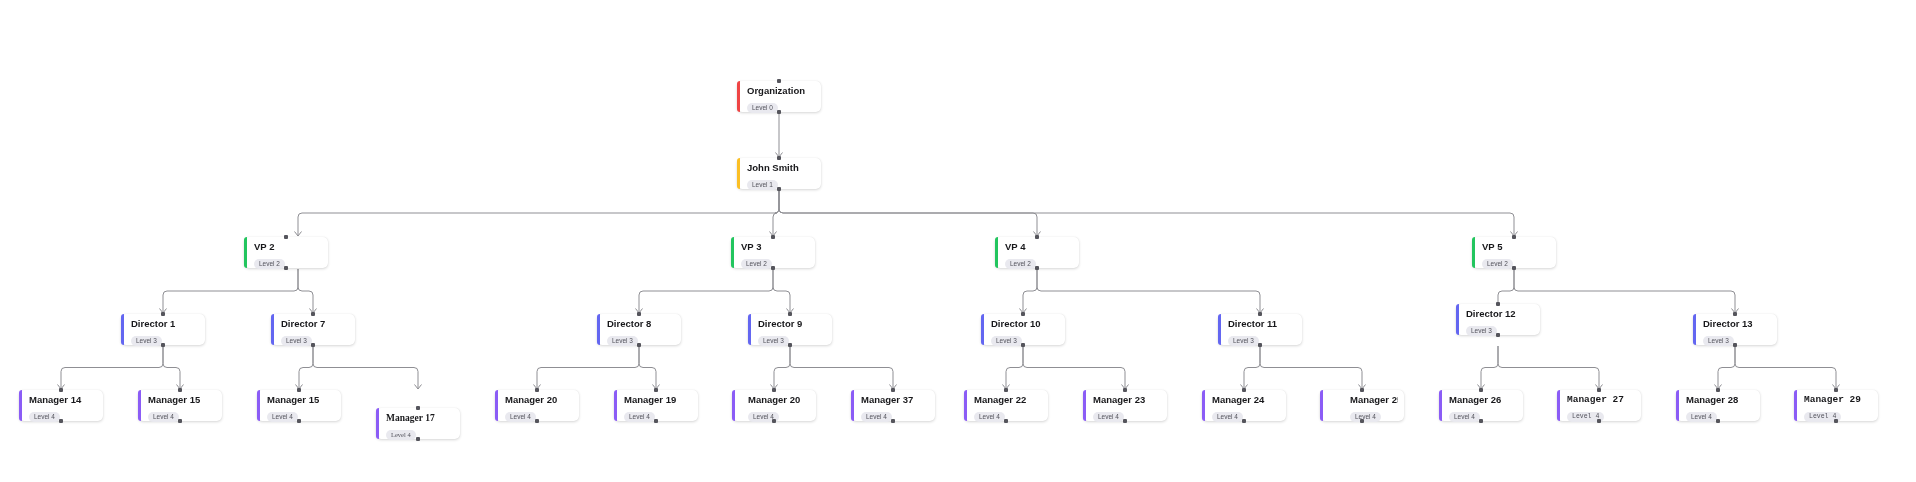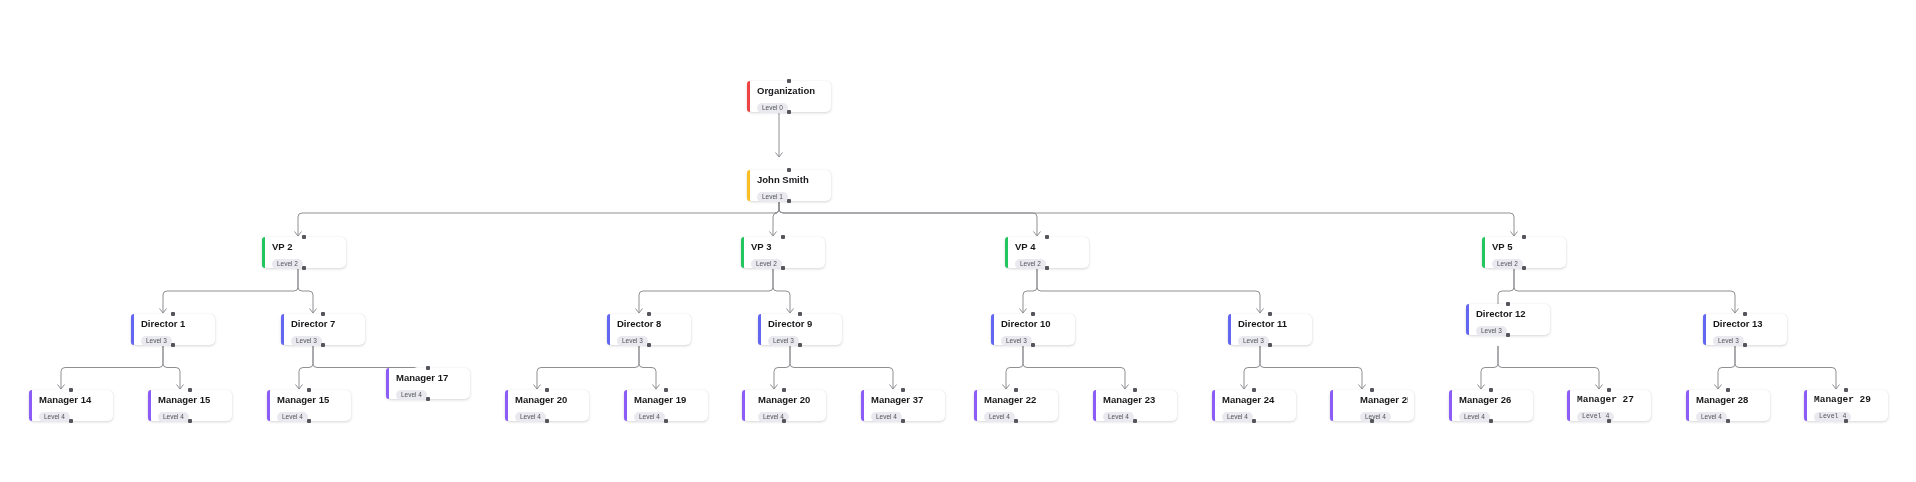"Organization" .node { margin-left: 10px -> none }
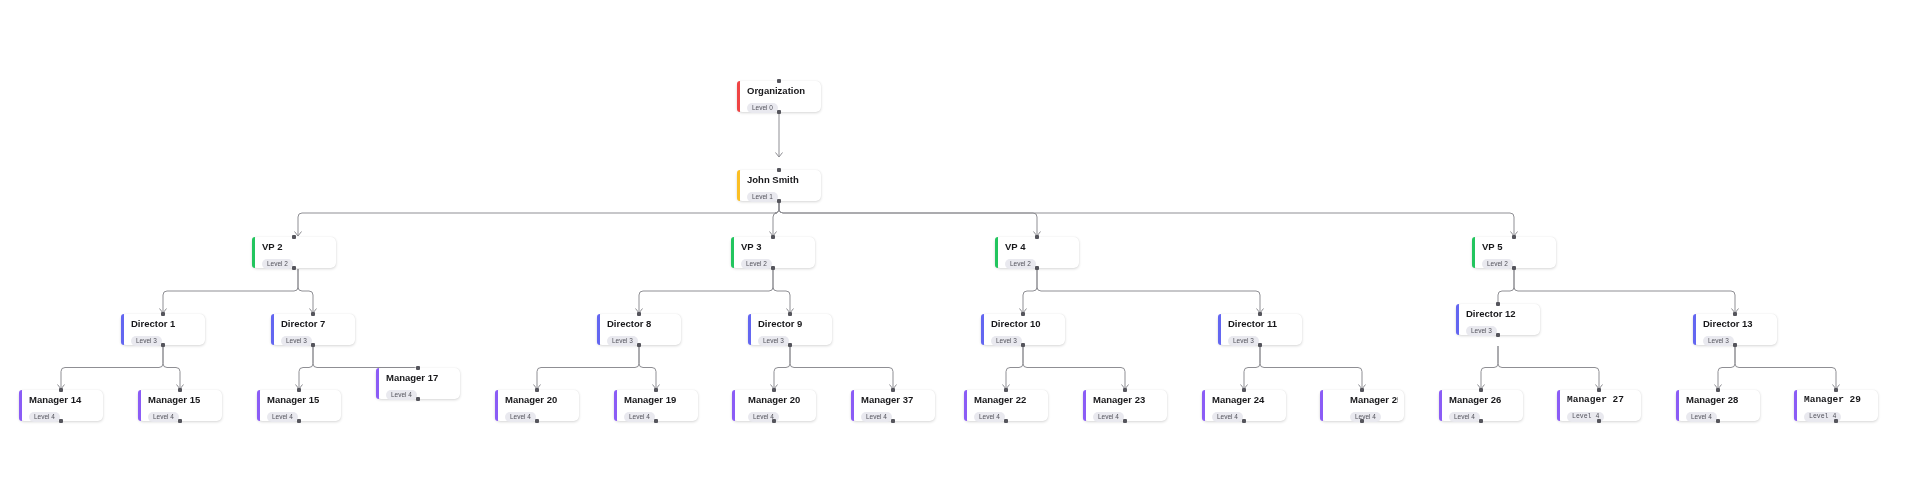"John Smith" div.node { top: 170px -> 158px }
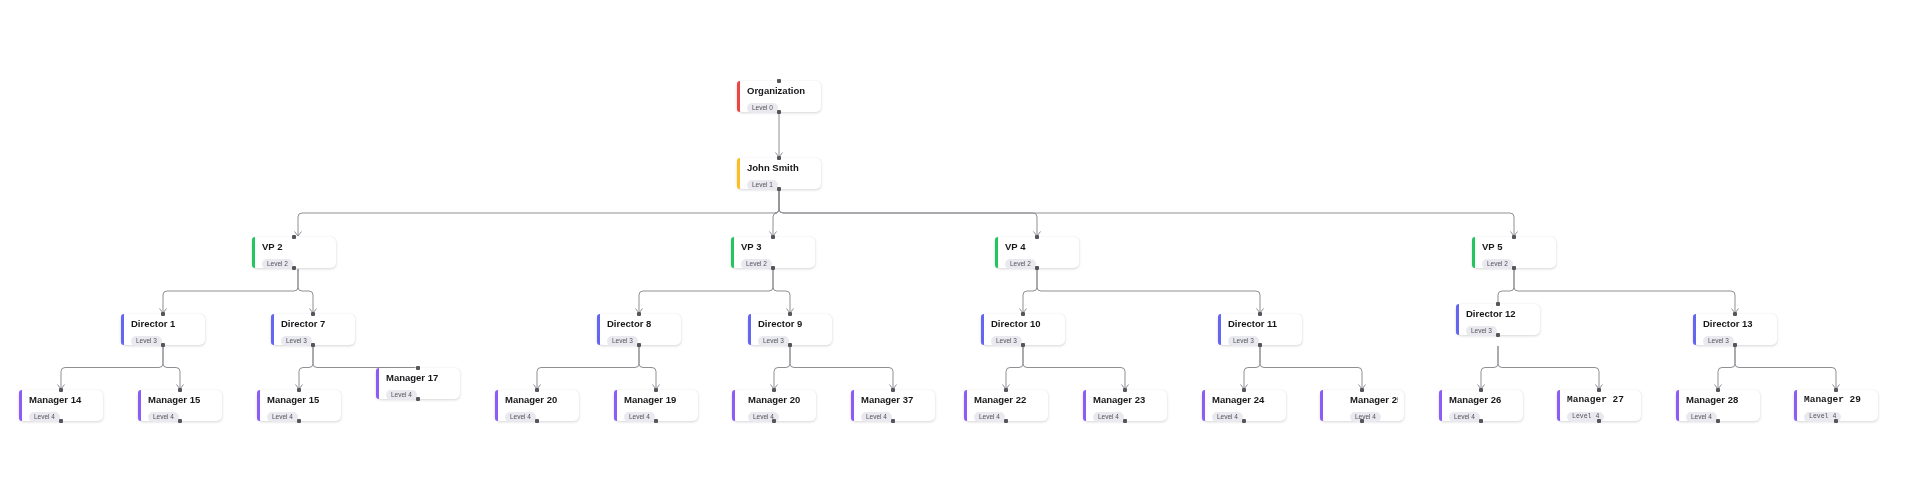"VP 2" div.node { left: 252px -> 244px }
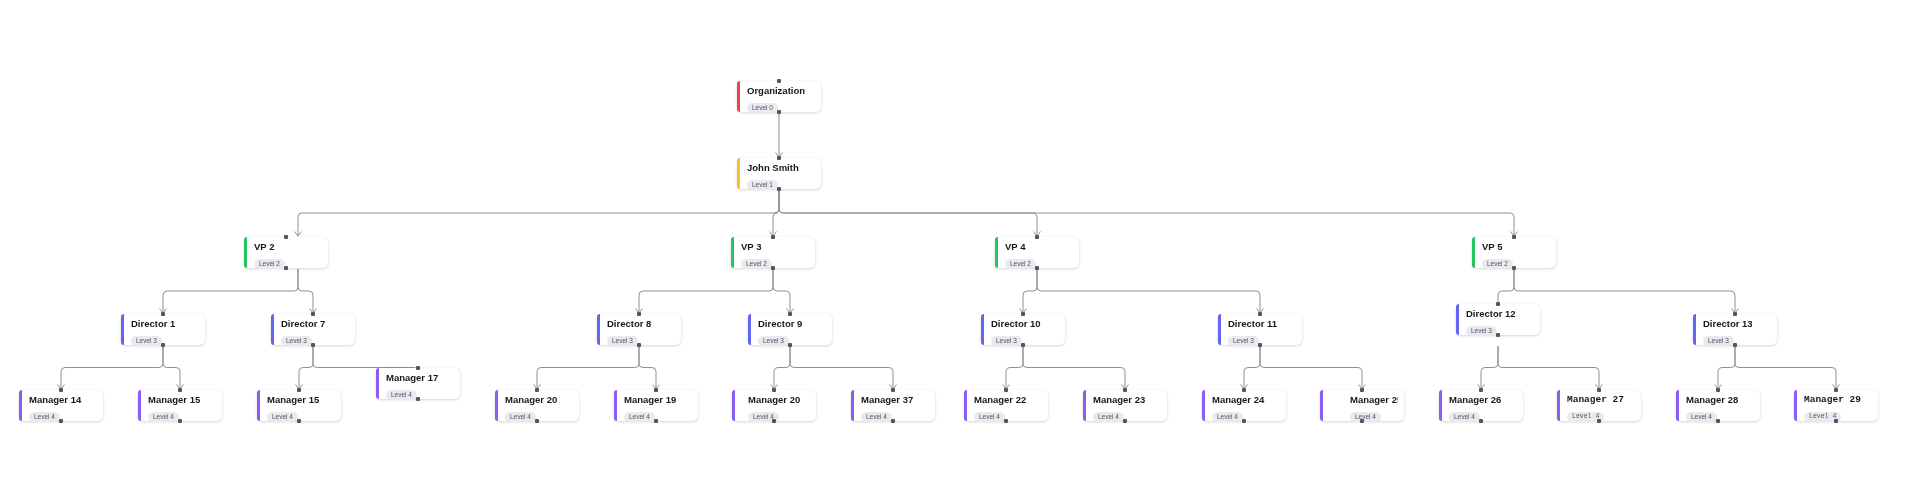"Manager 17" div.node { font-family: none -> Liberation Serif, serif; top: 368px -> 408px }
